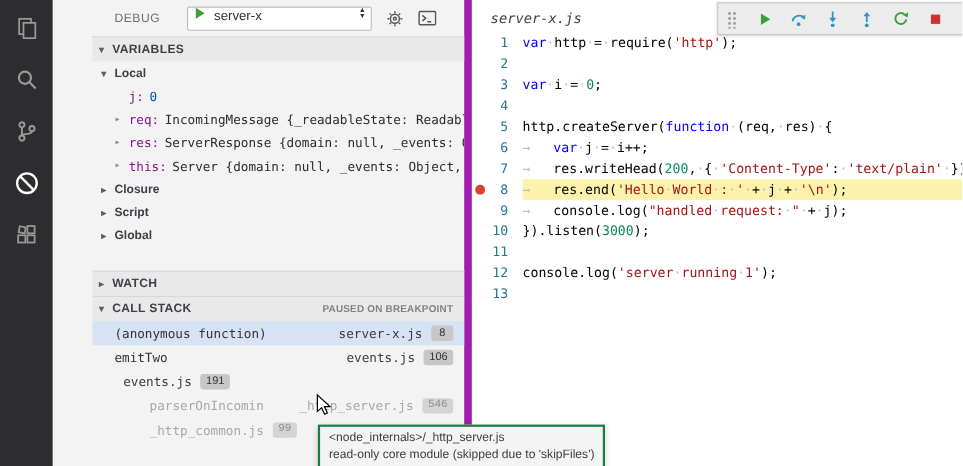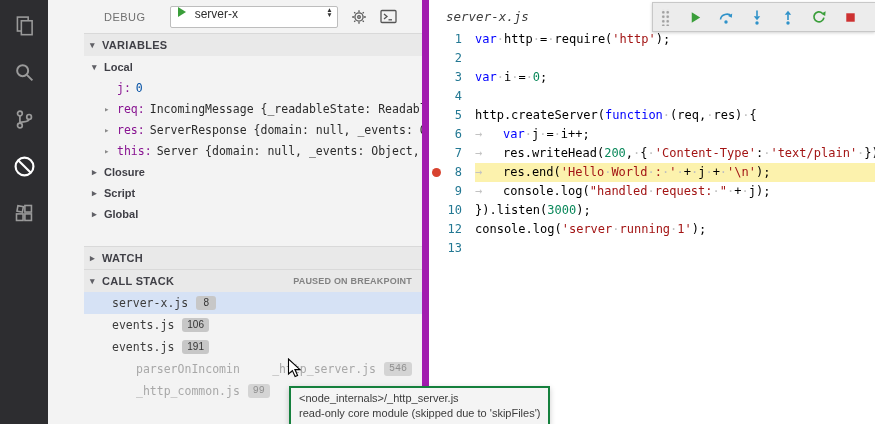"11" div.code-line { html: none -> <div> <div> <span></span> <span>11</span> </div> <div></div> </div> }
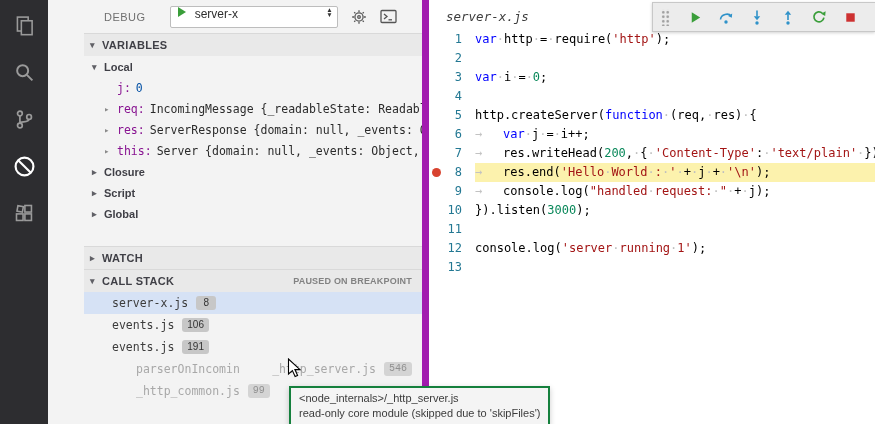"(anonymous function)" span.fn { html: none -> <span>(anonymous function)</span> }
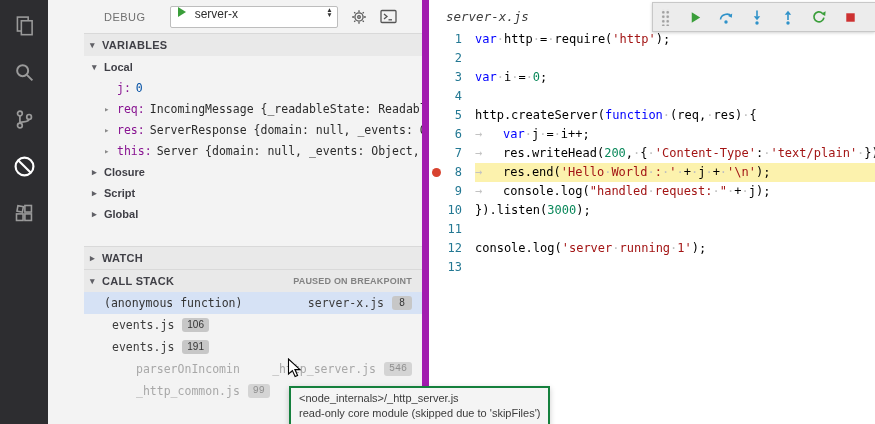"emitTwo" span.fn { html: none -> <span>emitTwo</span> }
